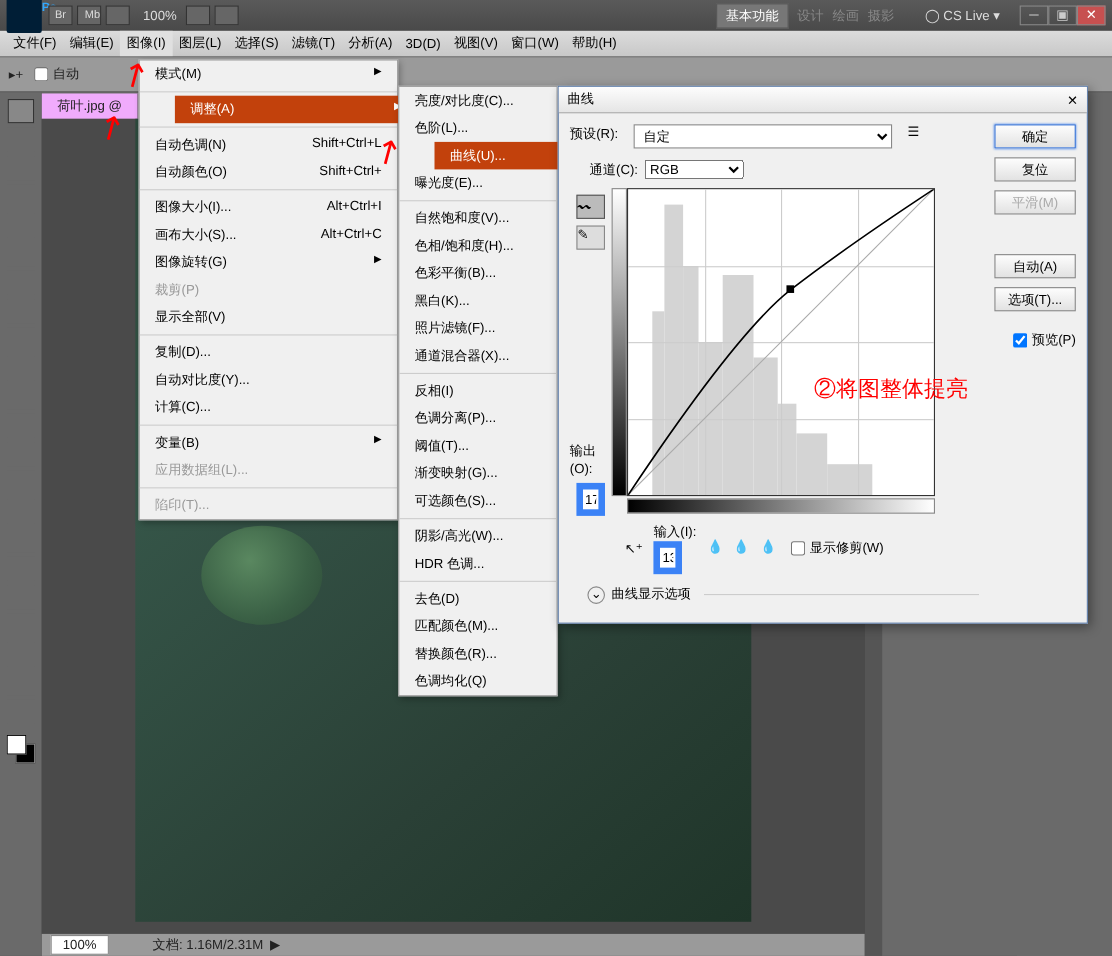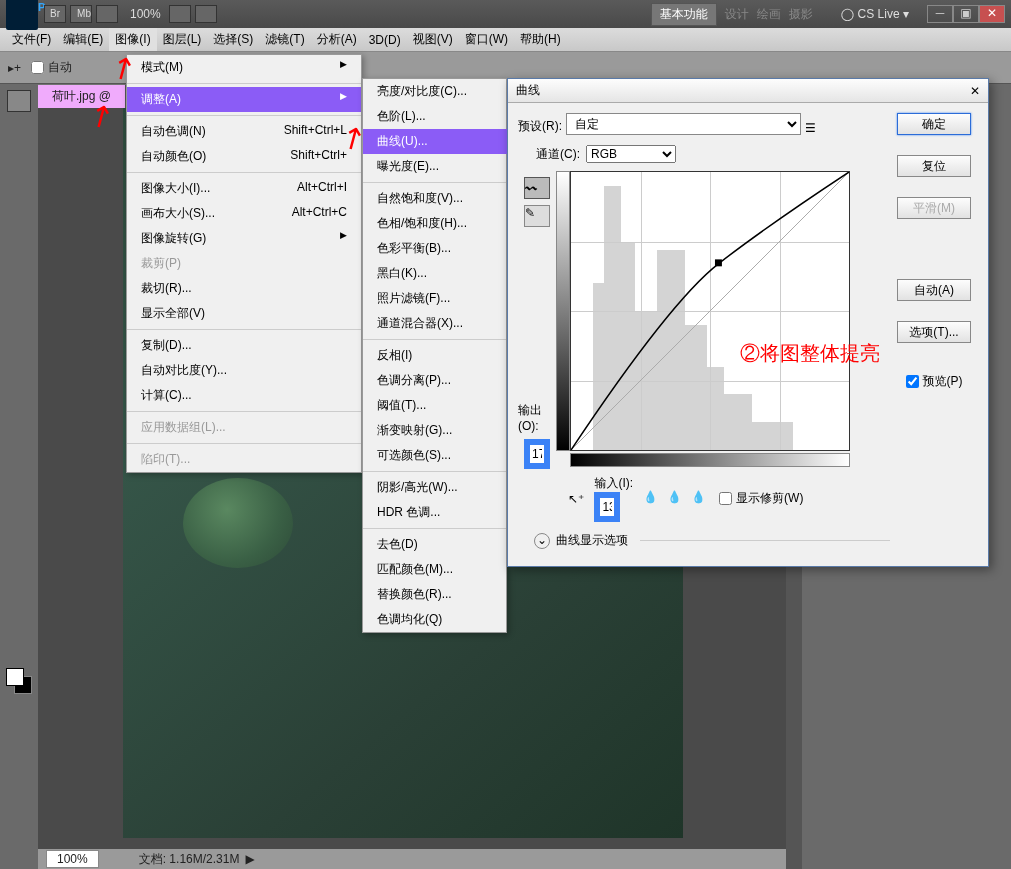"调整(A)" .menu-drop .mi.hl { background: #8b5cf6 -> #c2410c; margin-left: none -> 32px }
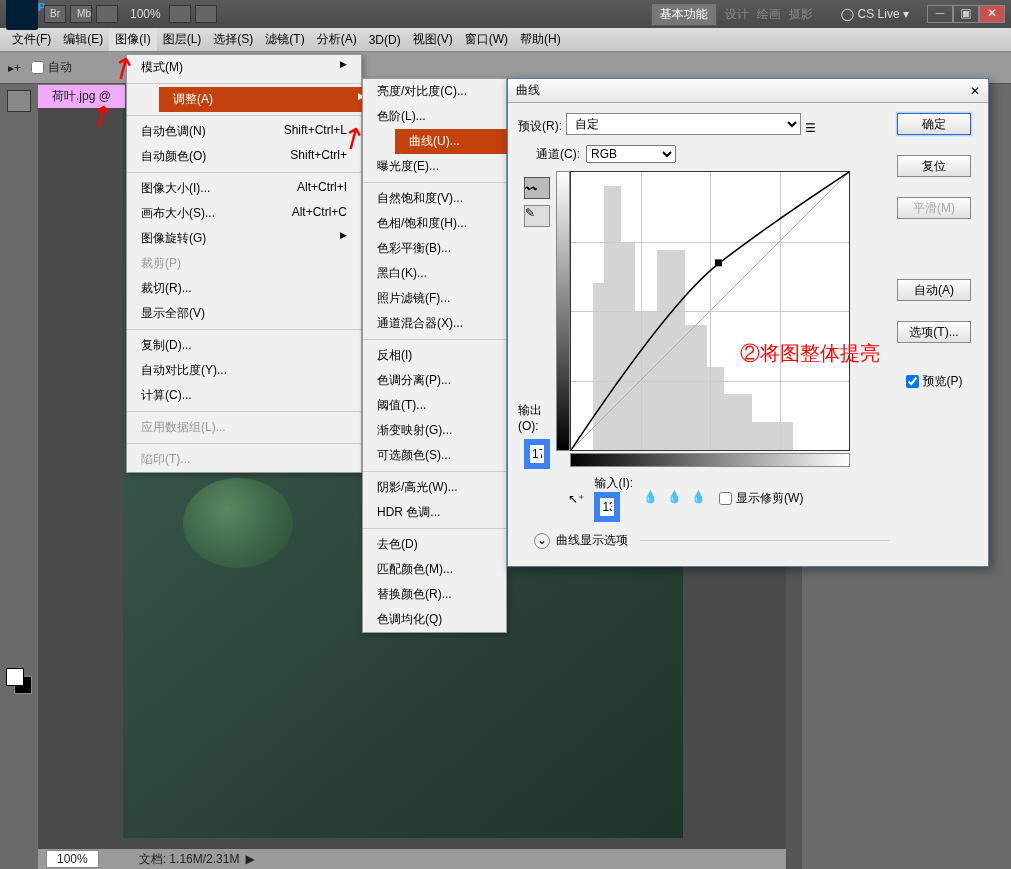"预设(R):" .preset-row { align-items: flex-end -> flex-start; gap: 4px -> 14px }
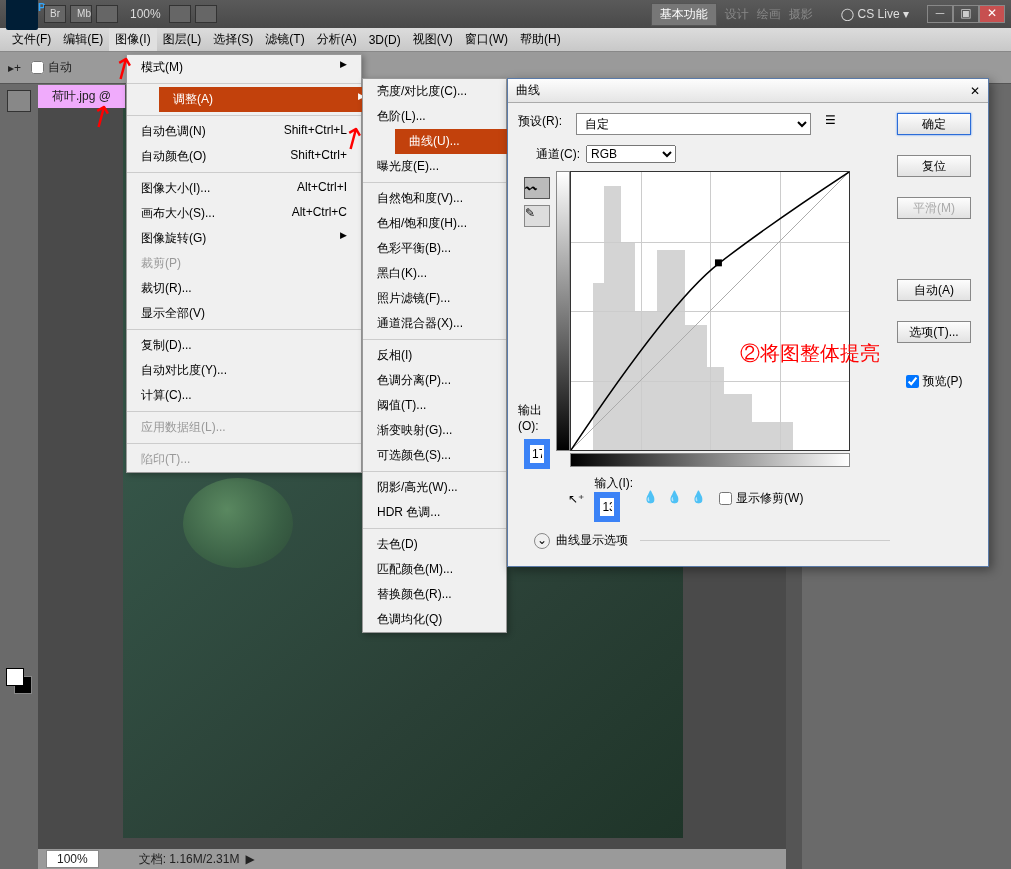"确定" .curves-right { align-items: center -> flex-end; gap: 20px -> 8px }
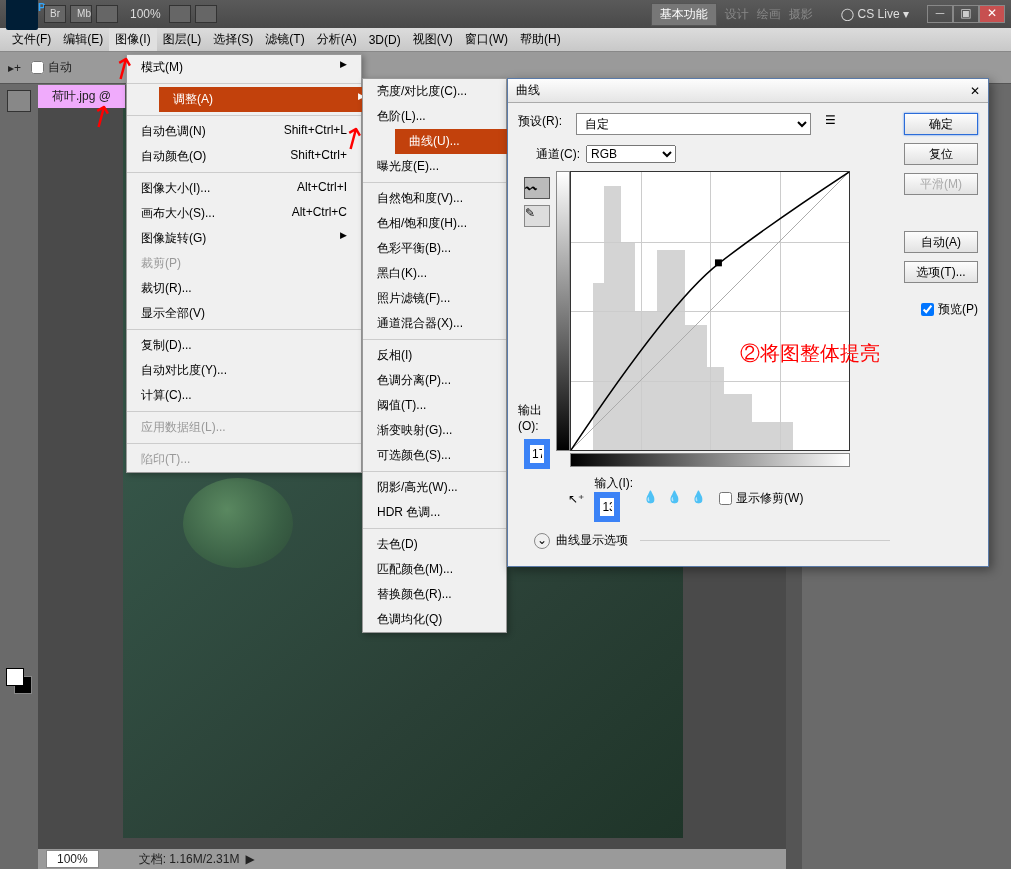"裁切(R)..." div.mi { html: <div> <span>裁切(R)...</span> </div> -> none }
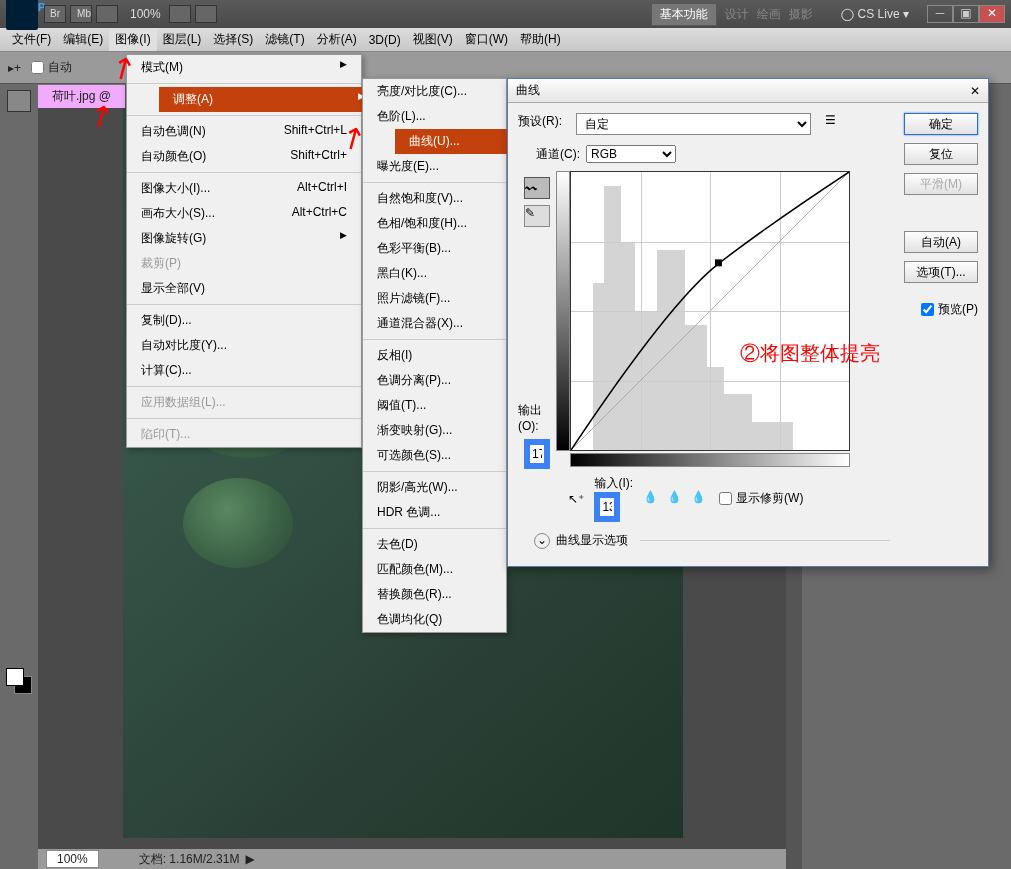"变量(B)" div.mi { html: none -> <div> <span>变量(B)</span> </div> }
